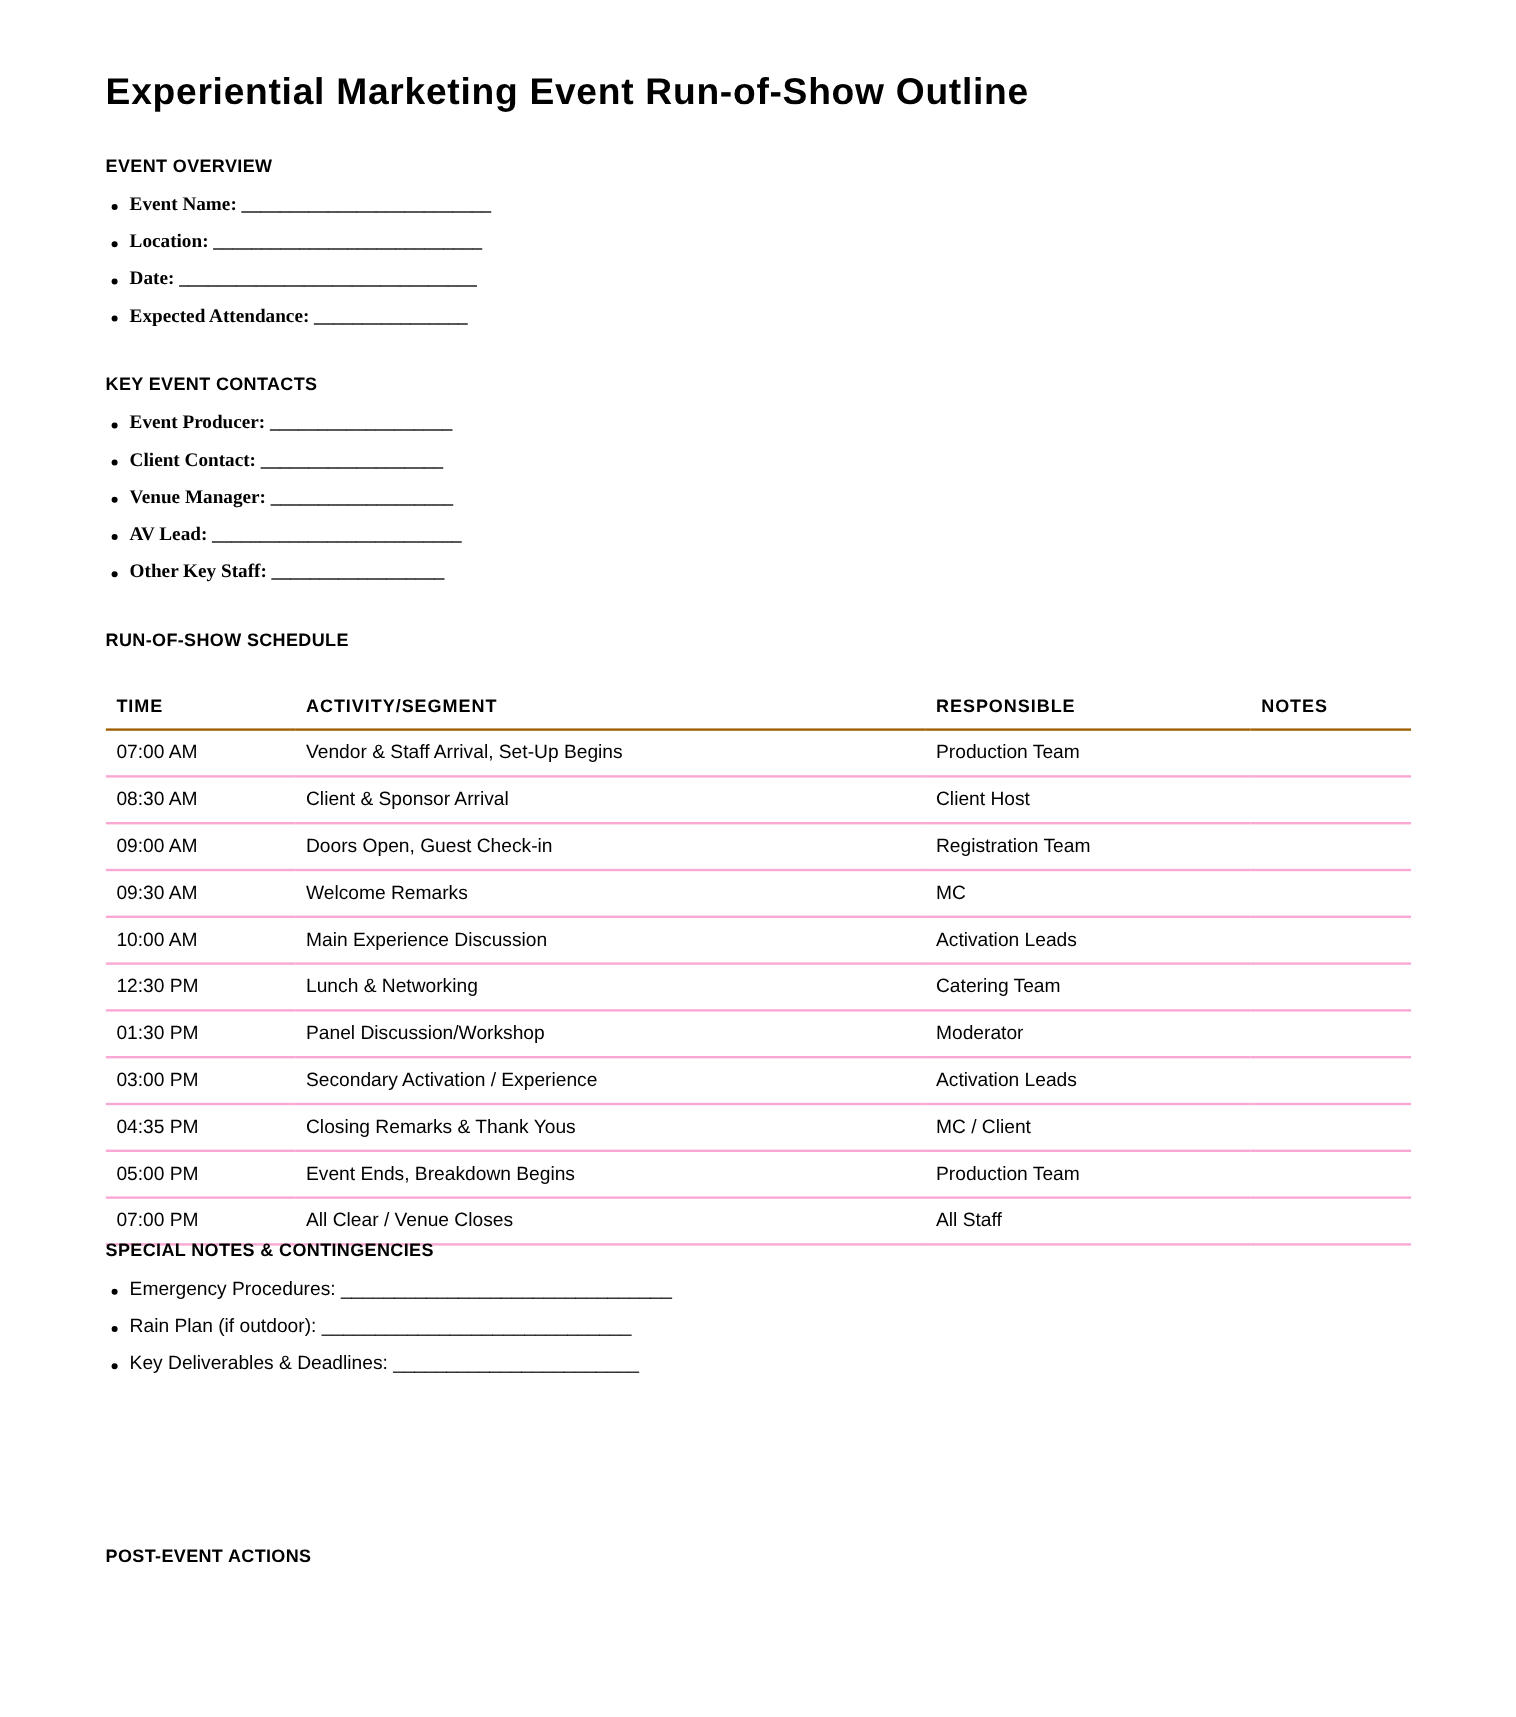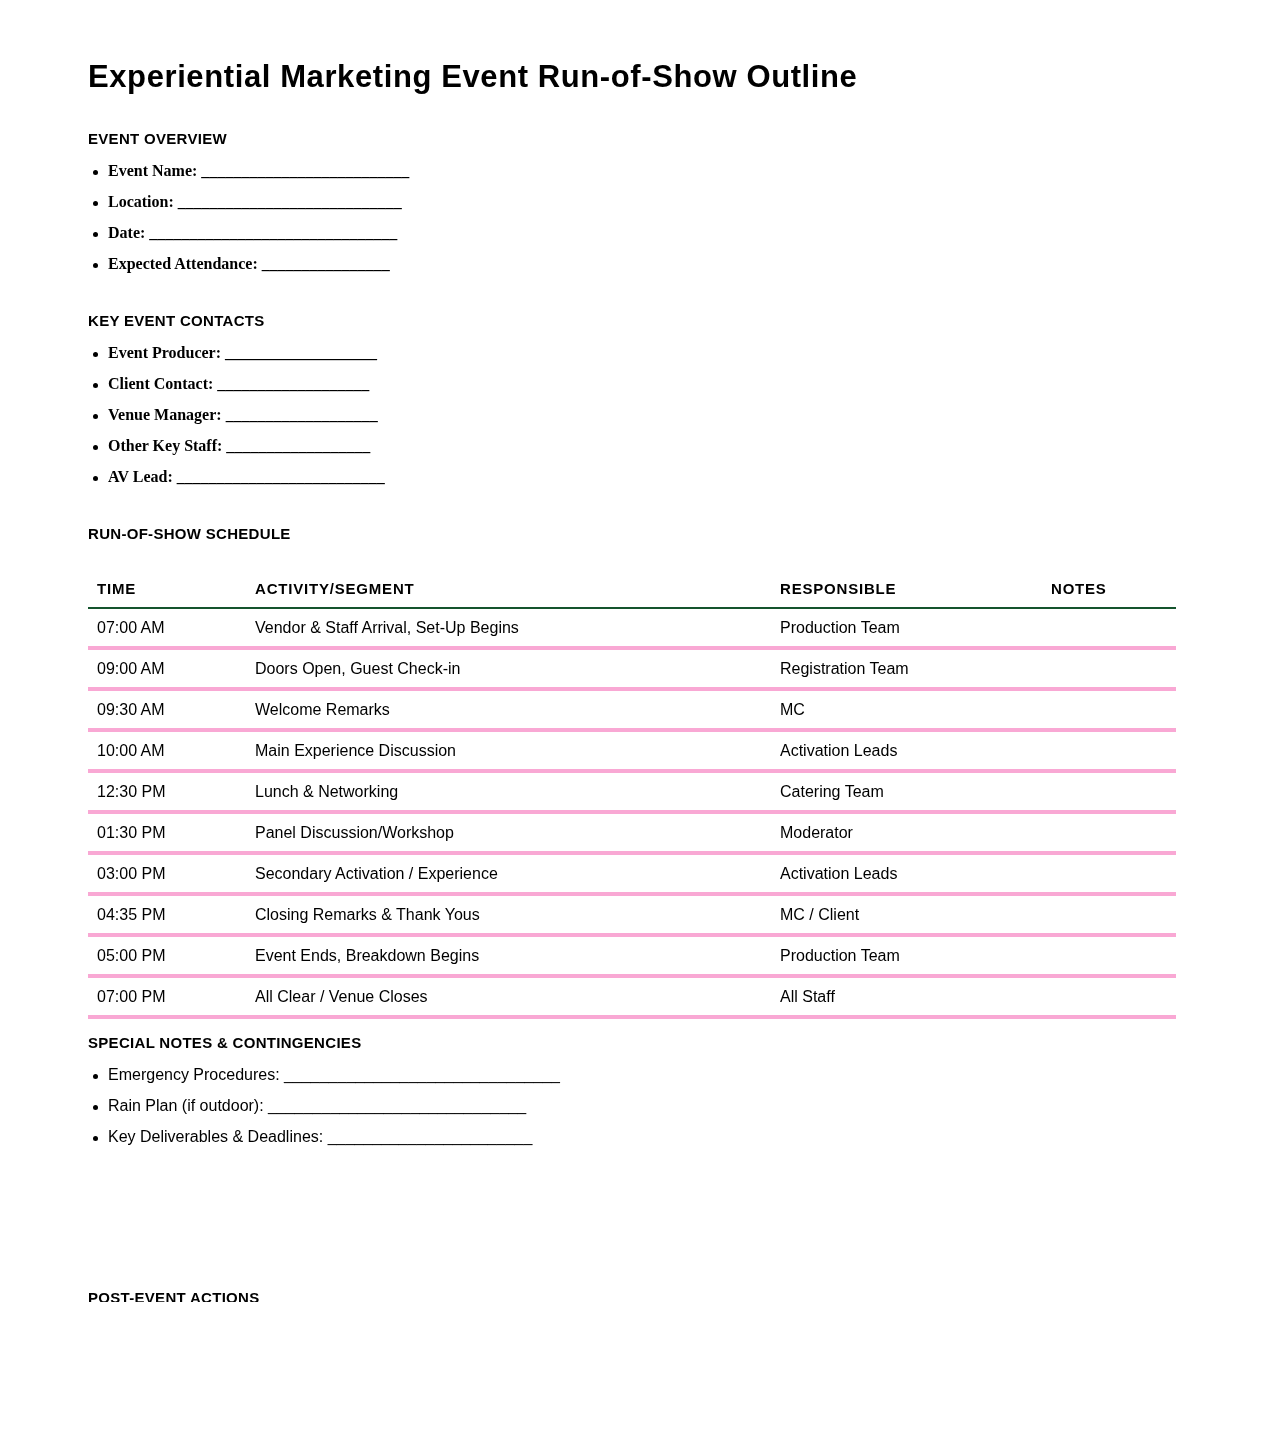"Other Key Staff: __________________" li { order: before "AV Lead: __________________________" -> after "AV Lead: __________________________" }
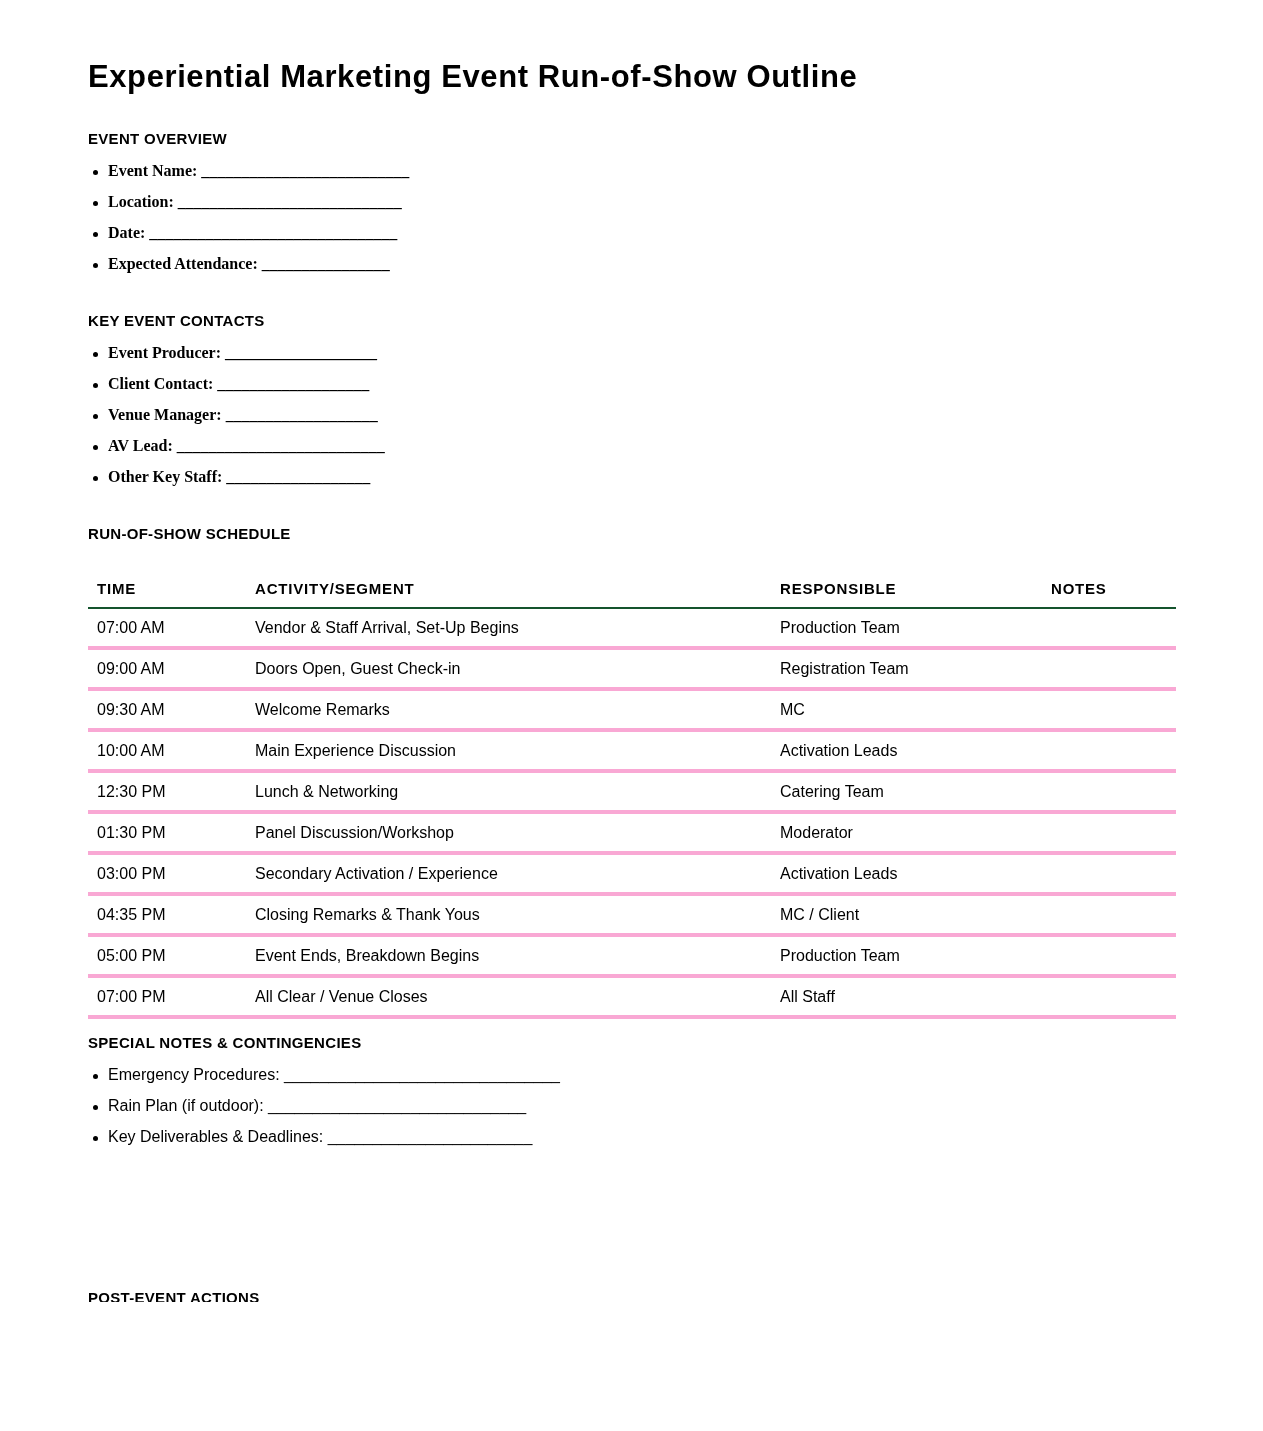"TIME" th { border-bottom: 2px solid #14532d -> 2px solid #a16207 }
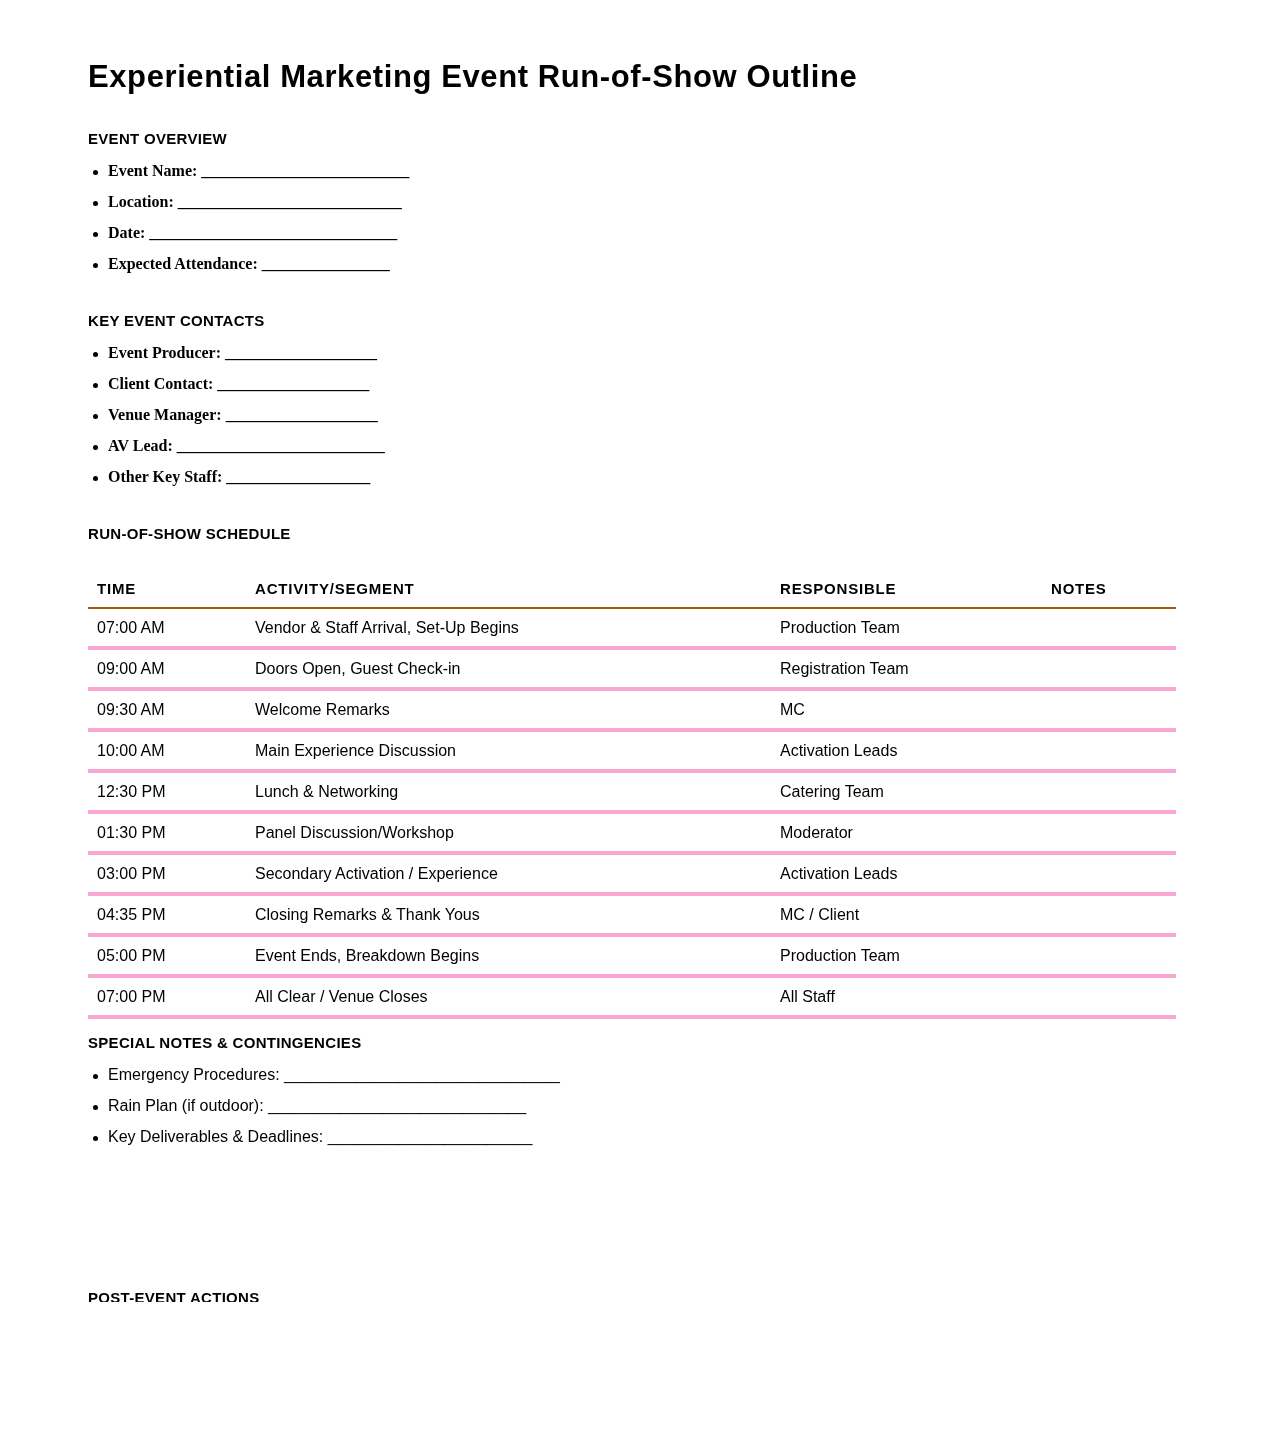"07:00 AM" td { border-bottom: 4px solid #f9a8d4 -> 2px solid #f9a8d4 }
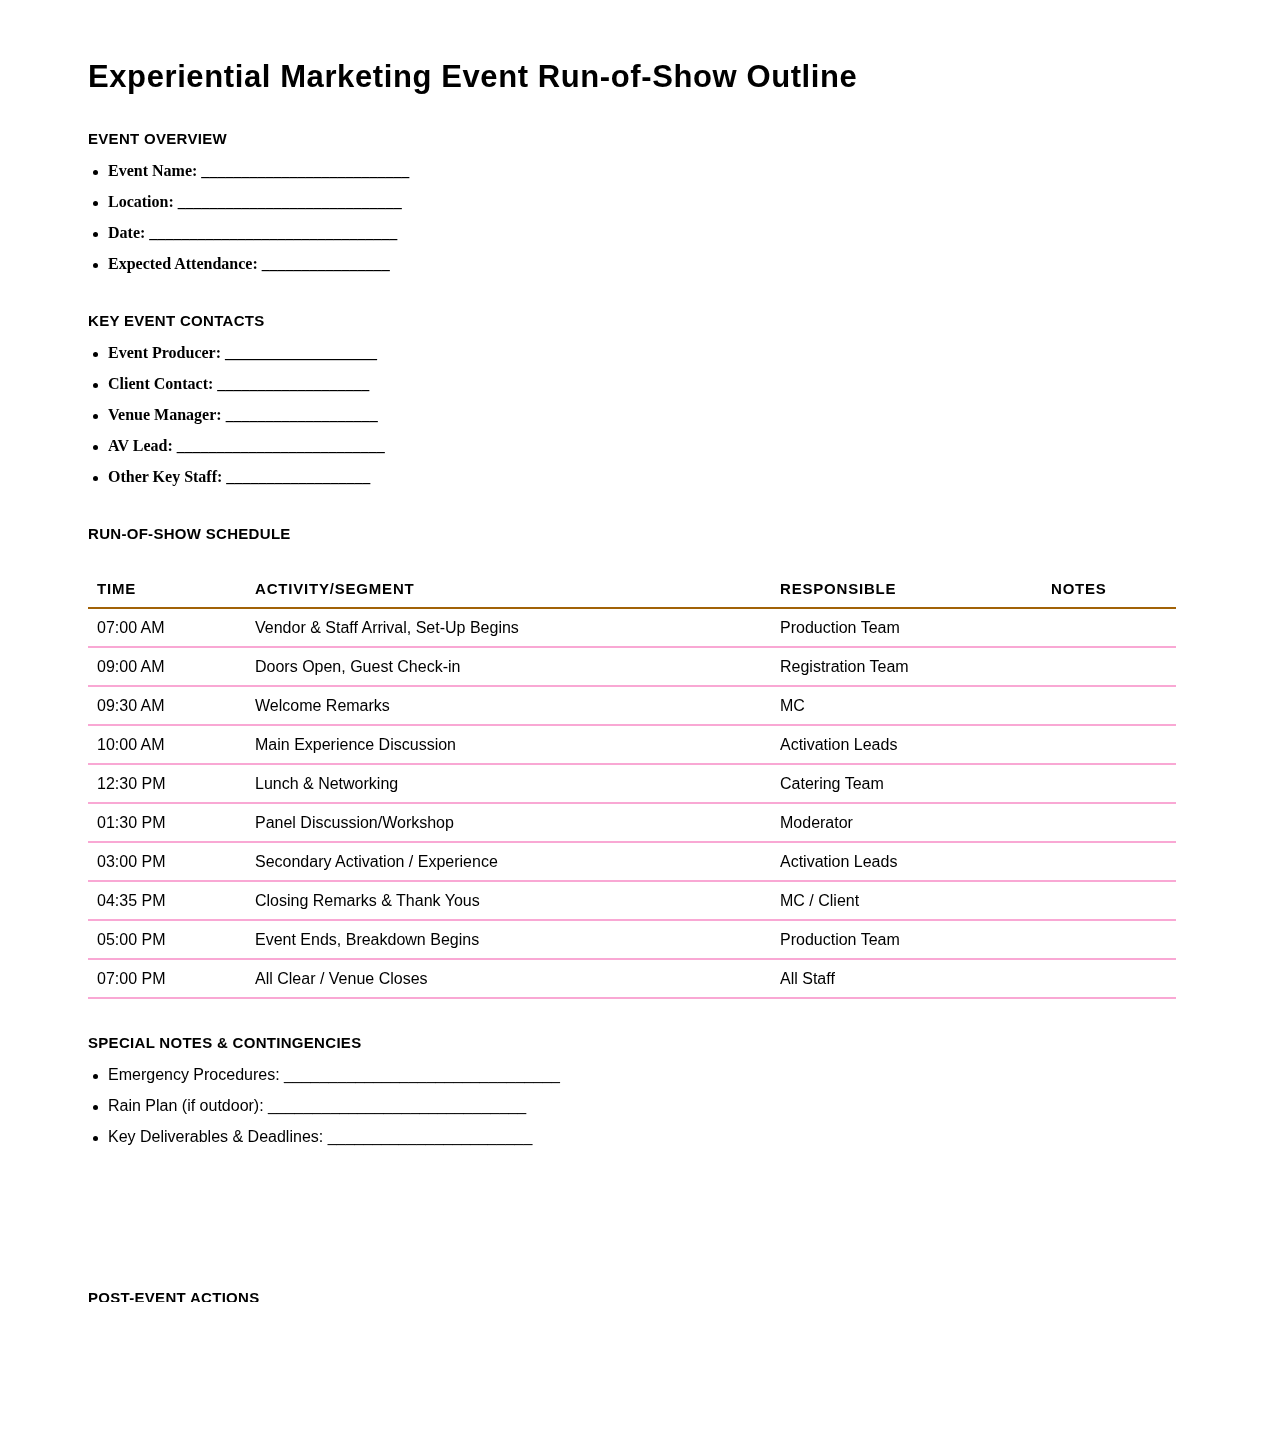"08:30 AM" tr { html: none -> <tr> <td>08:30 AM</td> <td>Client &amp; Sponsor Arrival</td> <td>Client Host</td> <td></td> </tr> }
